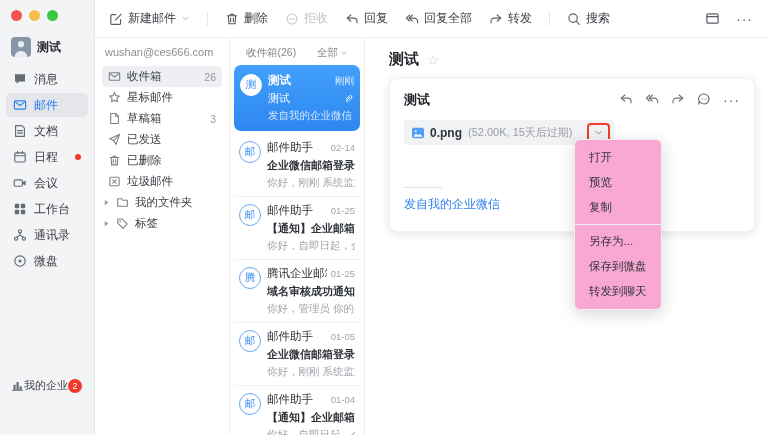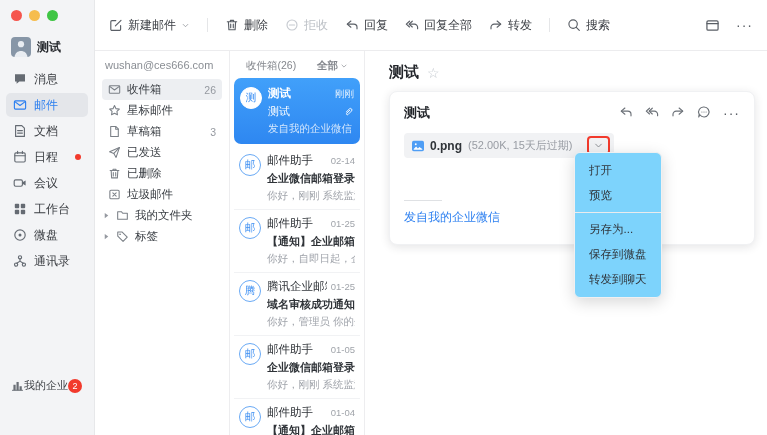"新建邮件" .toolbar { height: 51px -> 38px }
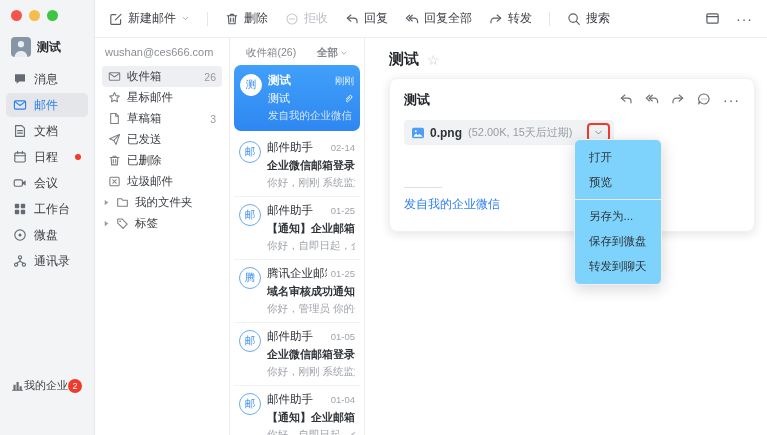"全部" .filter { font-weight: bold -> none }
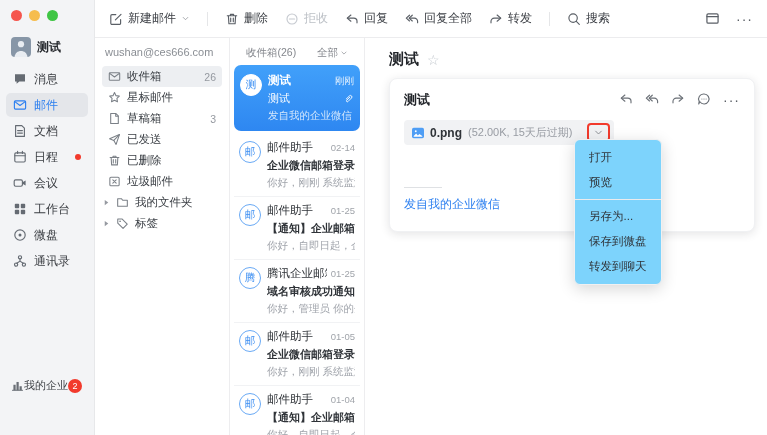"打开" .context-menu { background: #7dd3fc -> #f9a8d4 }
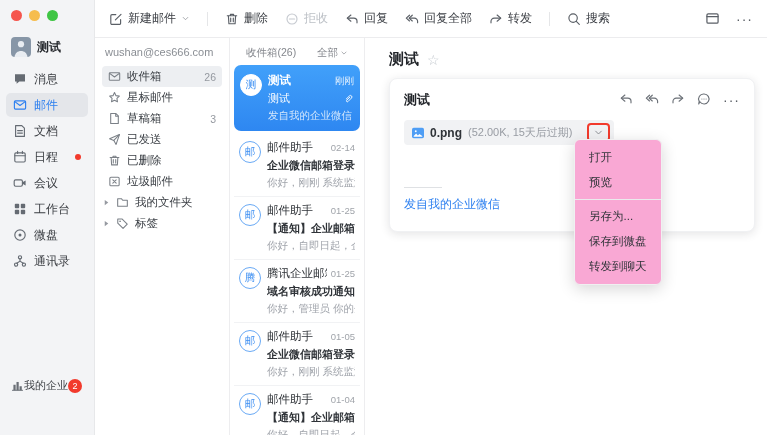"复制" div.menu-item { html: none -> <div>复制</div> }
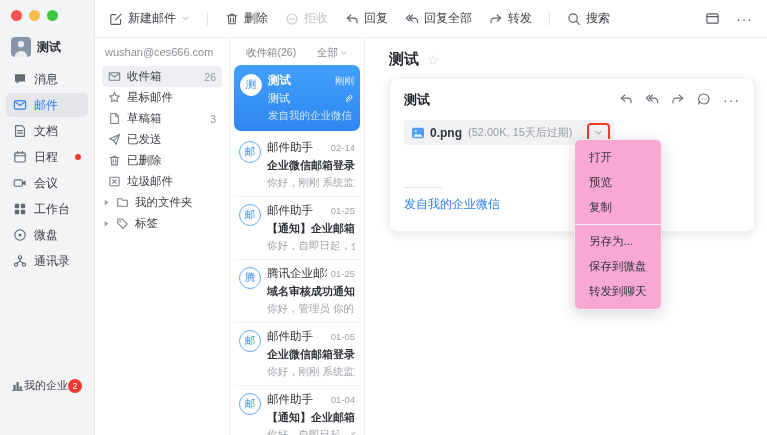"微盘" div.nav-item { order: before "通讯录" -> after "通讯录" }
